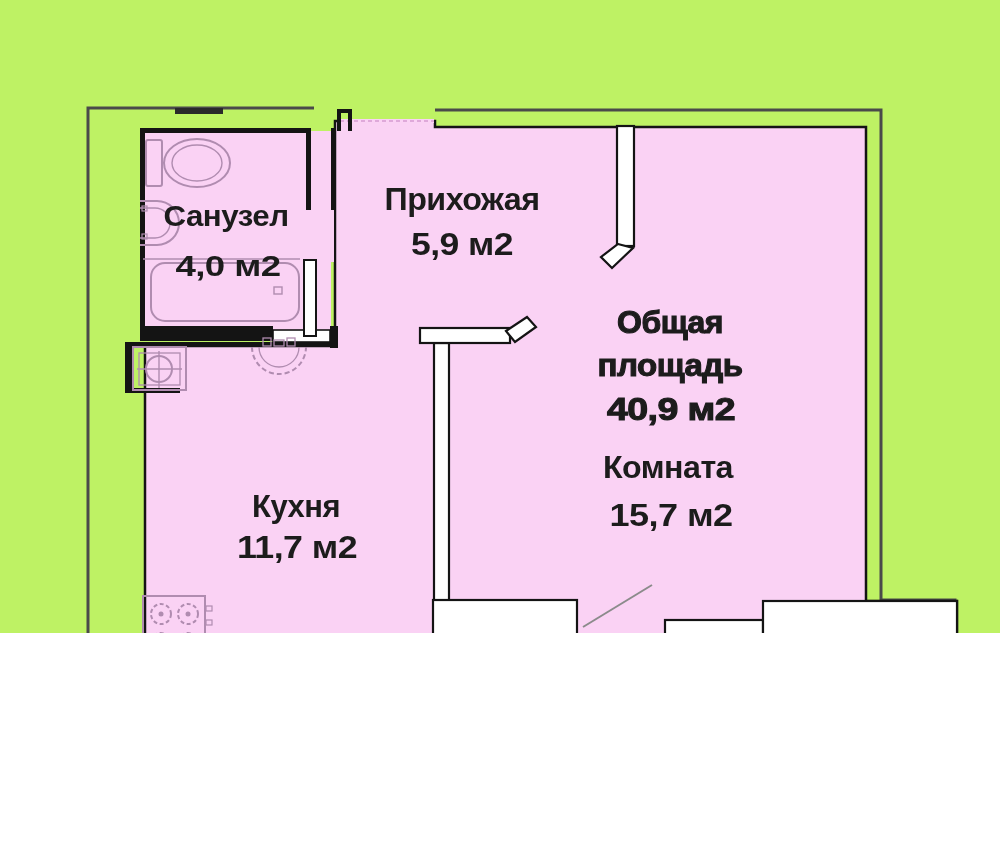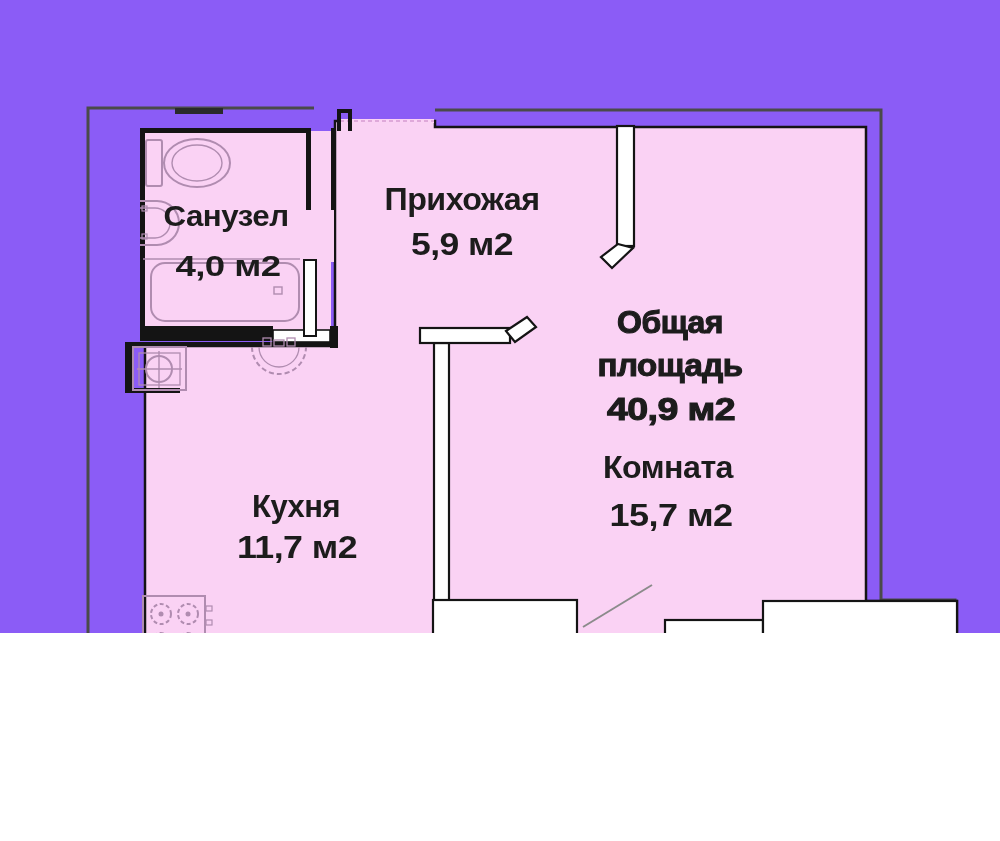"Санузел" .canvas { background: #8b5cf6 -> #bef264 }
